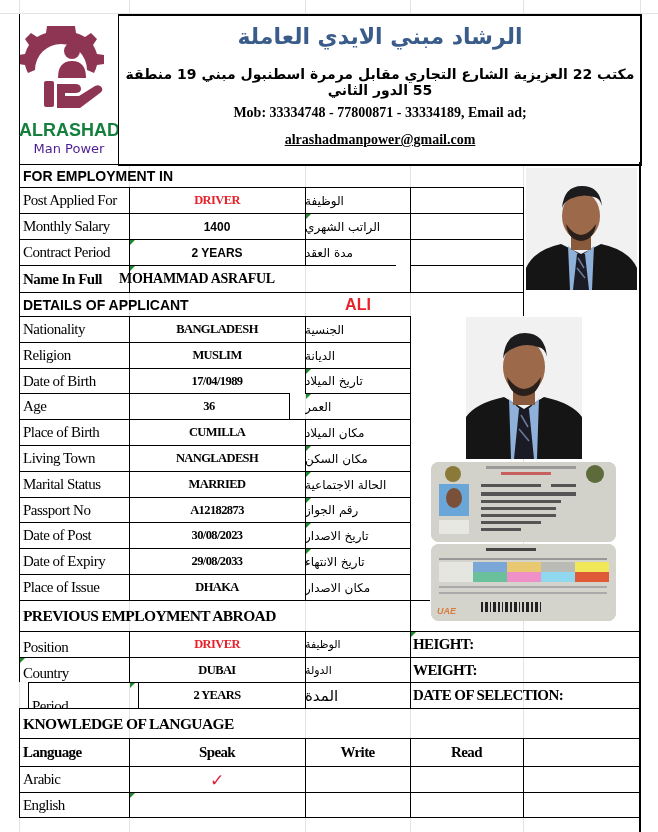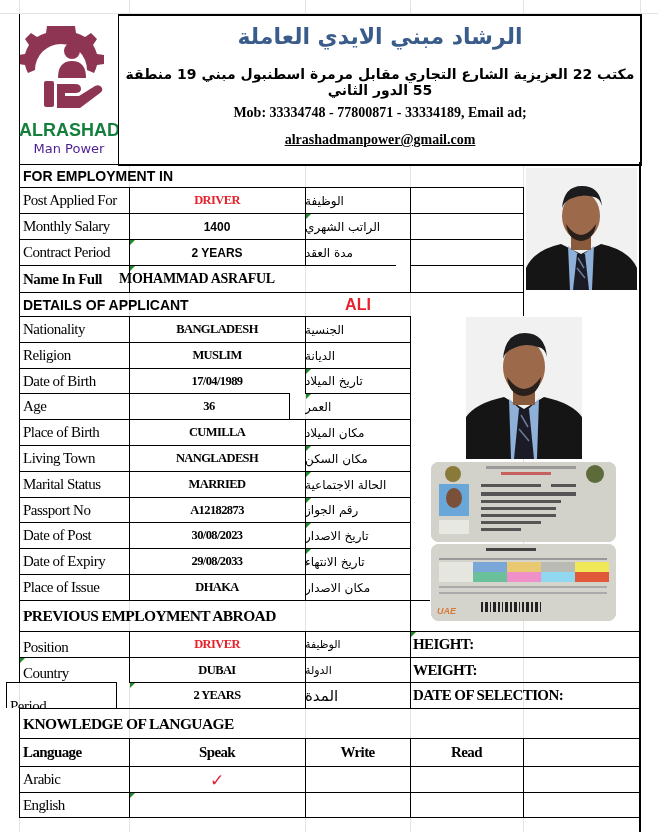"Period" div.cell { left: 6px -> 28px }
